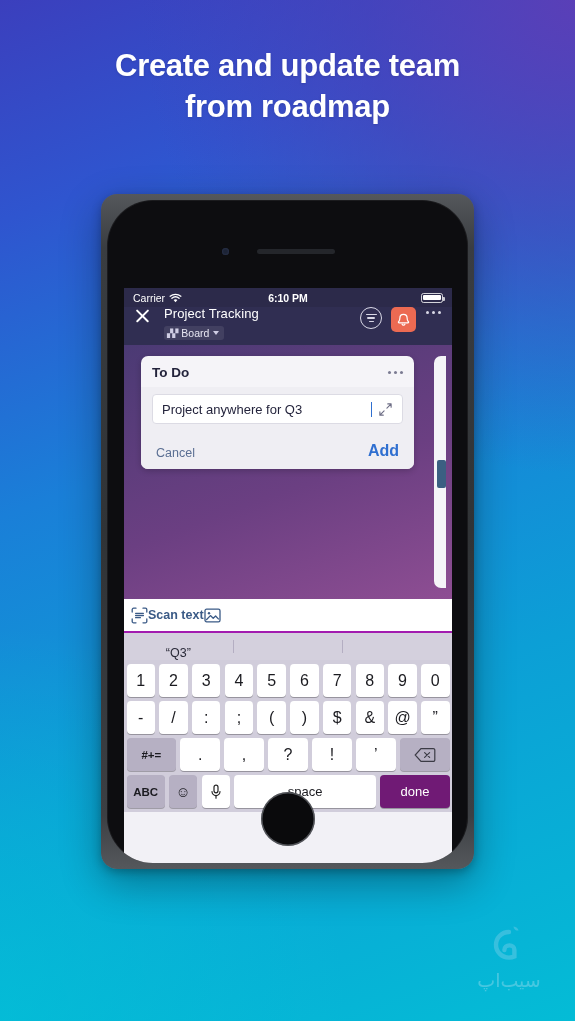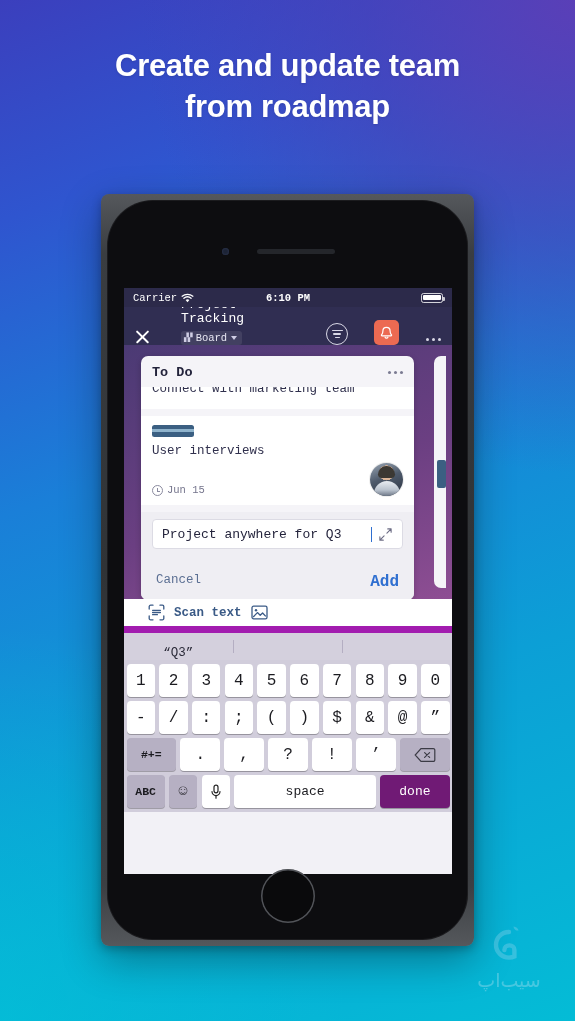"Carrier" .phone { border-radius: 8px -> 16px; font-family: Liberation Mono, monospace -> none; height: 752px -> 675px }
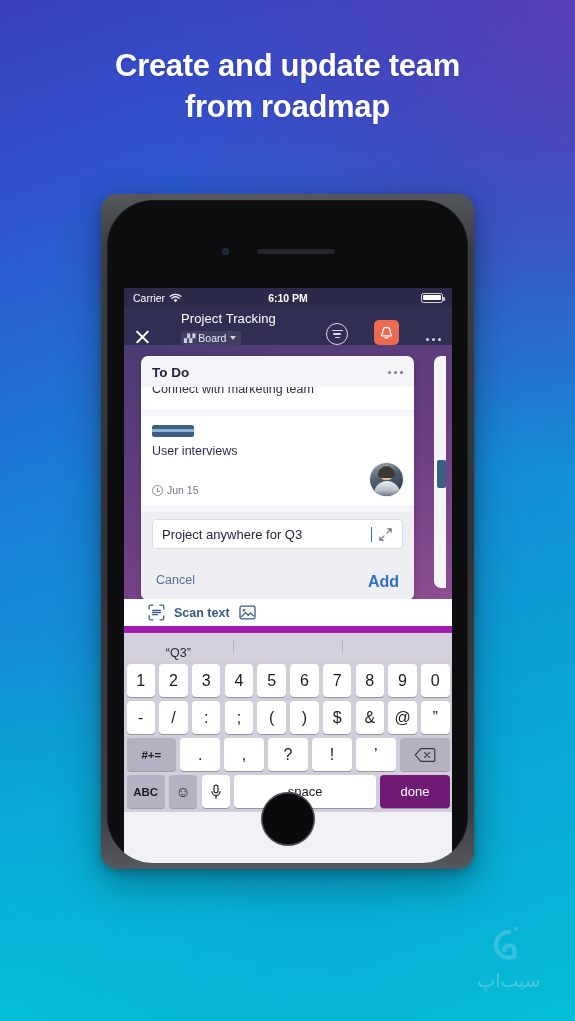"Project Tracking" .appbar { align-items: flex-end -> flex-start; gap: 26px -> 9px }
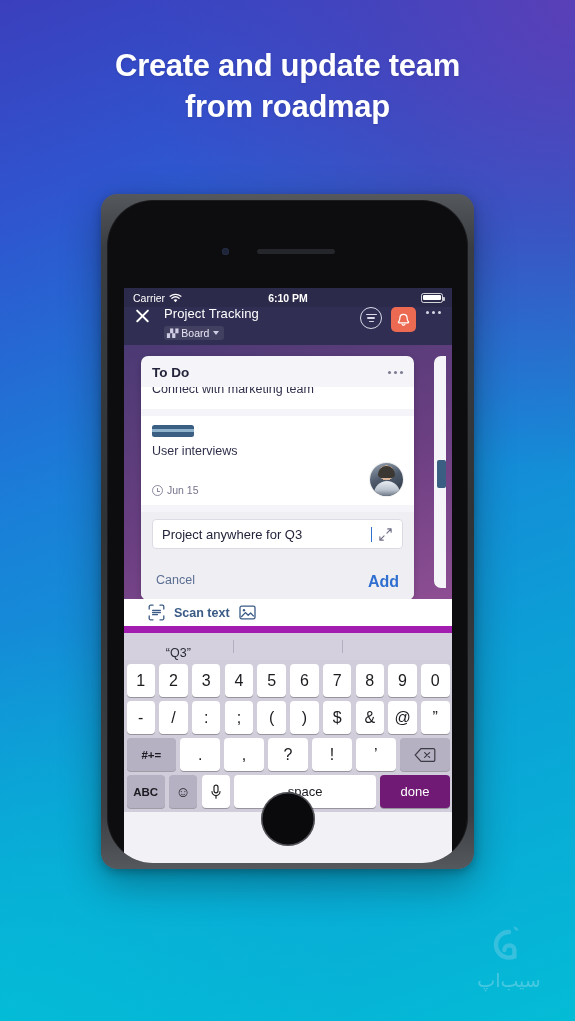"Connect with marketing team" div.col-scroll { html: <div> <div> <div>Connect with marketing team</div> </div> <div> <div></div> <div>User interviews</div> <div> <div> <span></span> <span>Jun 15</span> </div> <div> <span></span> </div> </div> </div> </div> -> none }
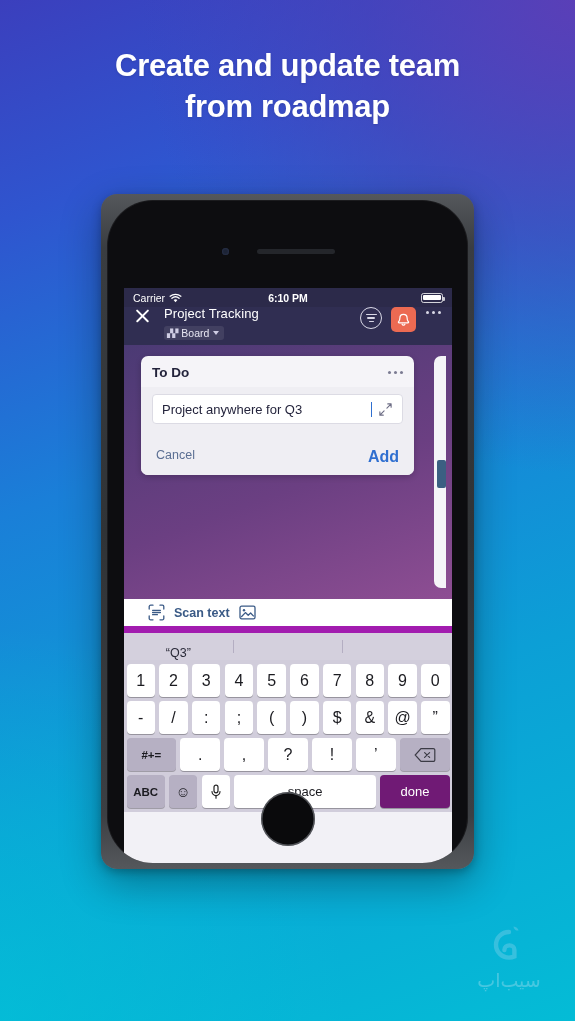"Cancel" .composer-actions { align-items: flex-start -> flex-end; padding: 24px 4px 1px -> 18px 4px 1px }
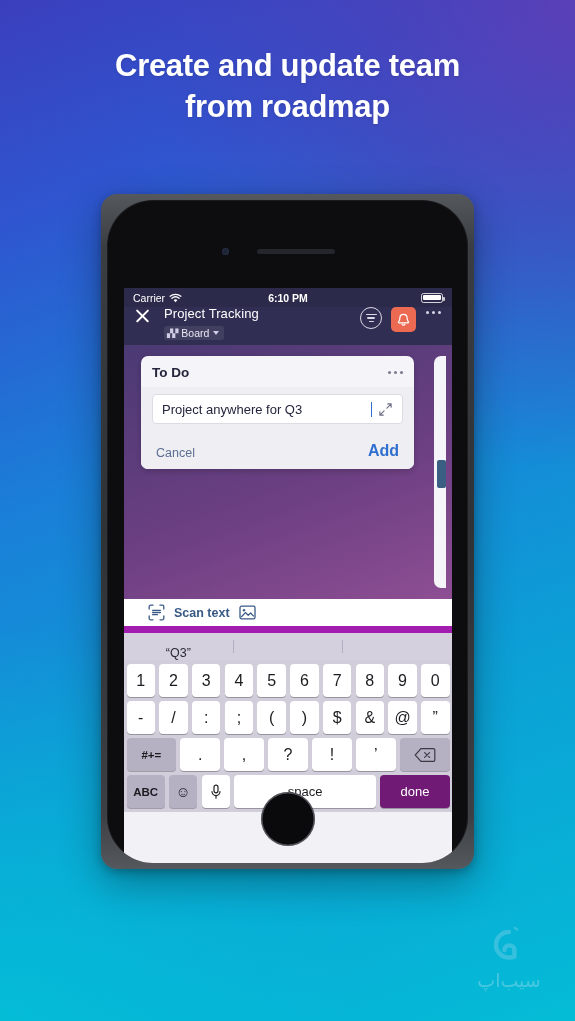"Scan text" .scanbar { border-bottom: 7px solid #a21caf -> 2px solid #a21caf; gap: 9px -> none; padding: 0 24px -> 0 7px }
